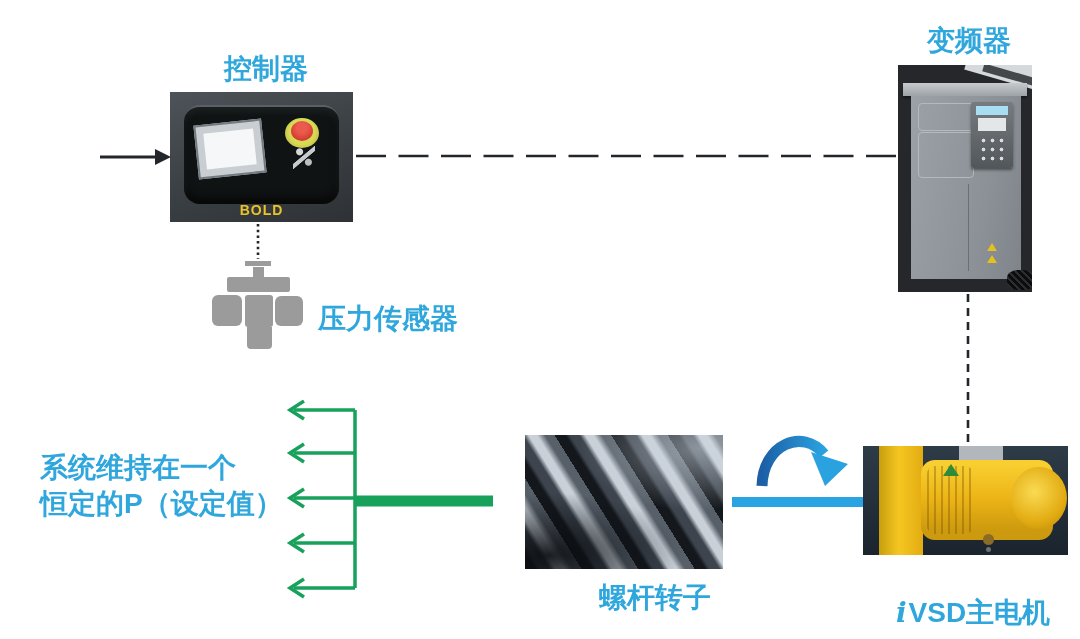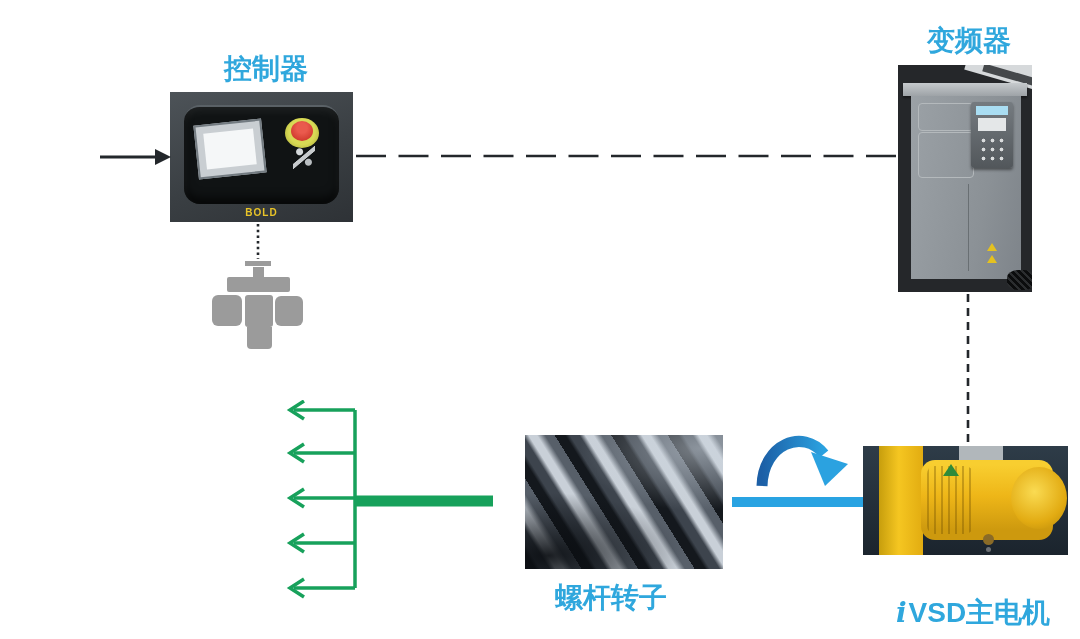"BOLD" .ctrl-brand { font-size: 10px -> 14px }
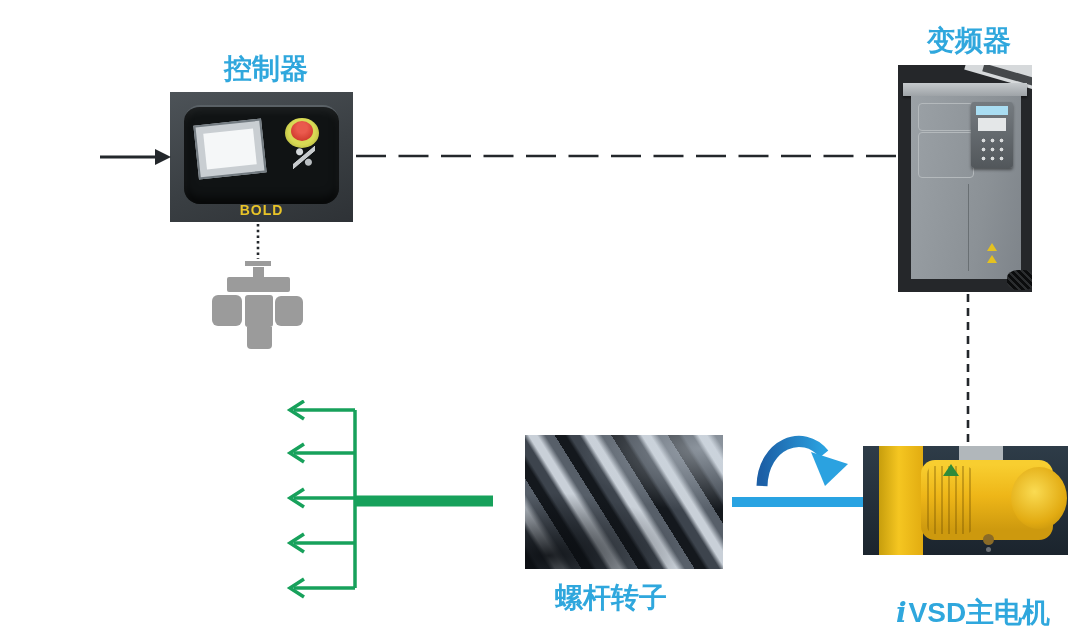"压力传感器" div.lbl { html: none -> <div>压力传感器</div> }
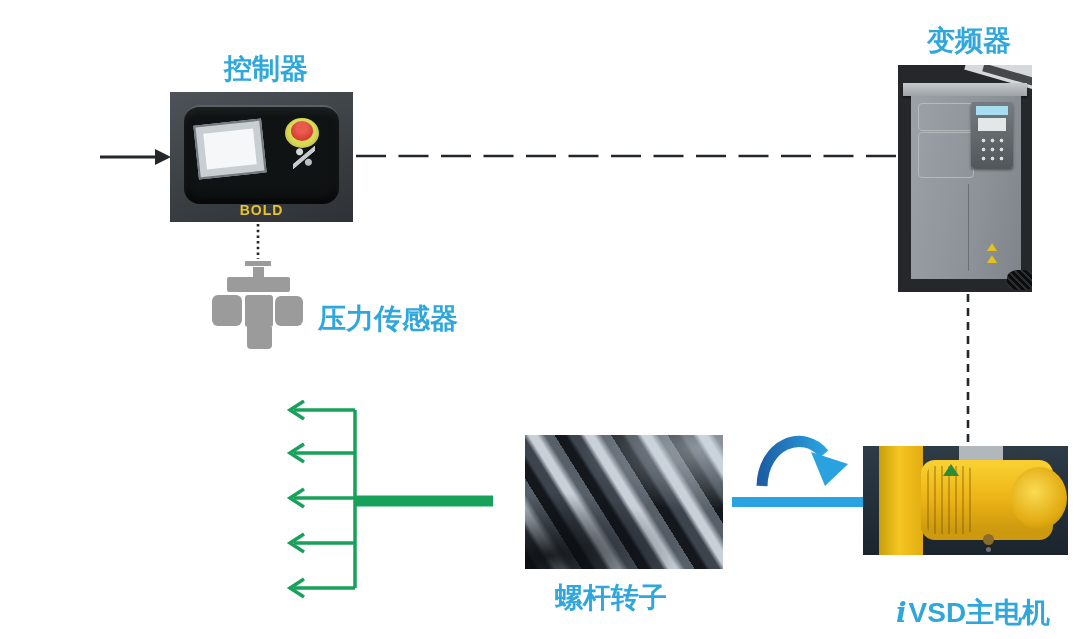"系统维持在一个" div.sys-text { html: none -> <div> <div>系统维持在一个</div> <div>恒定的P（设定值）</div> </div> }
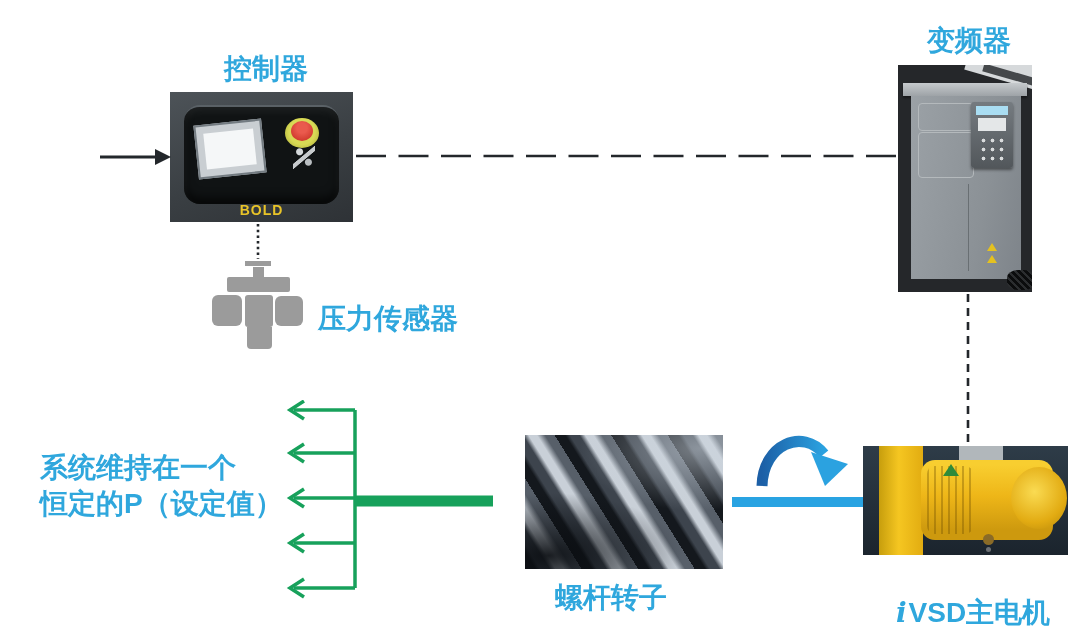"螺杆转子" div.lbl { left: 605px -> 649px }
